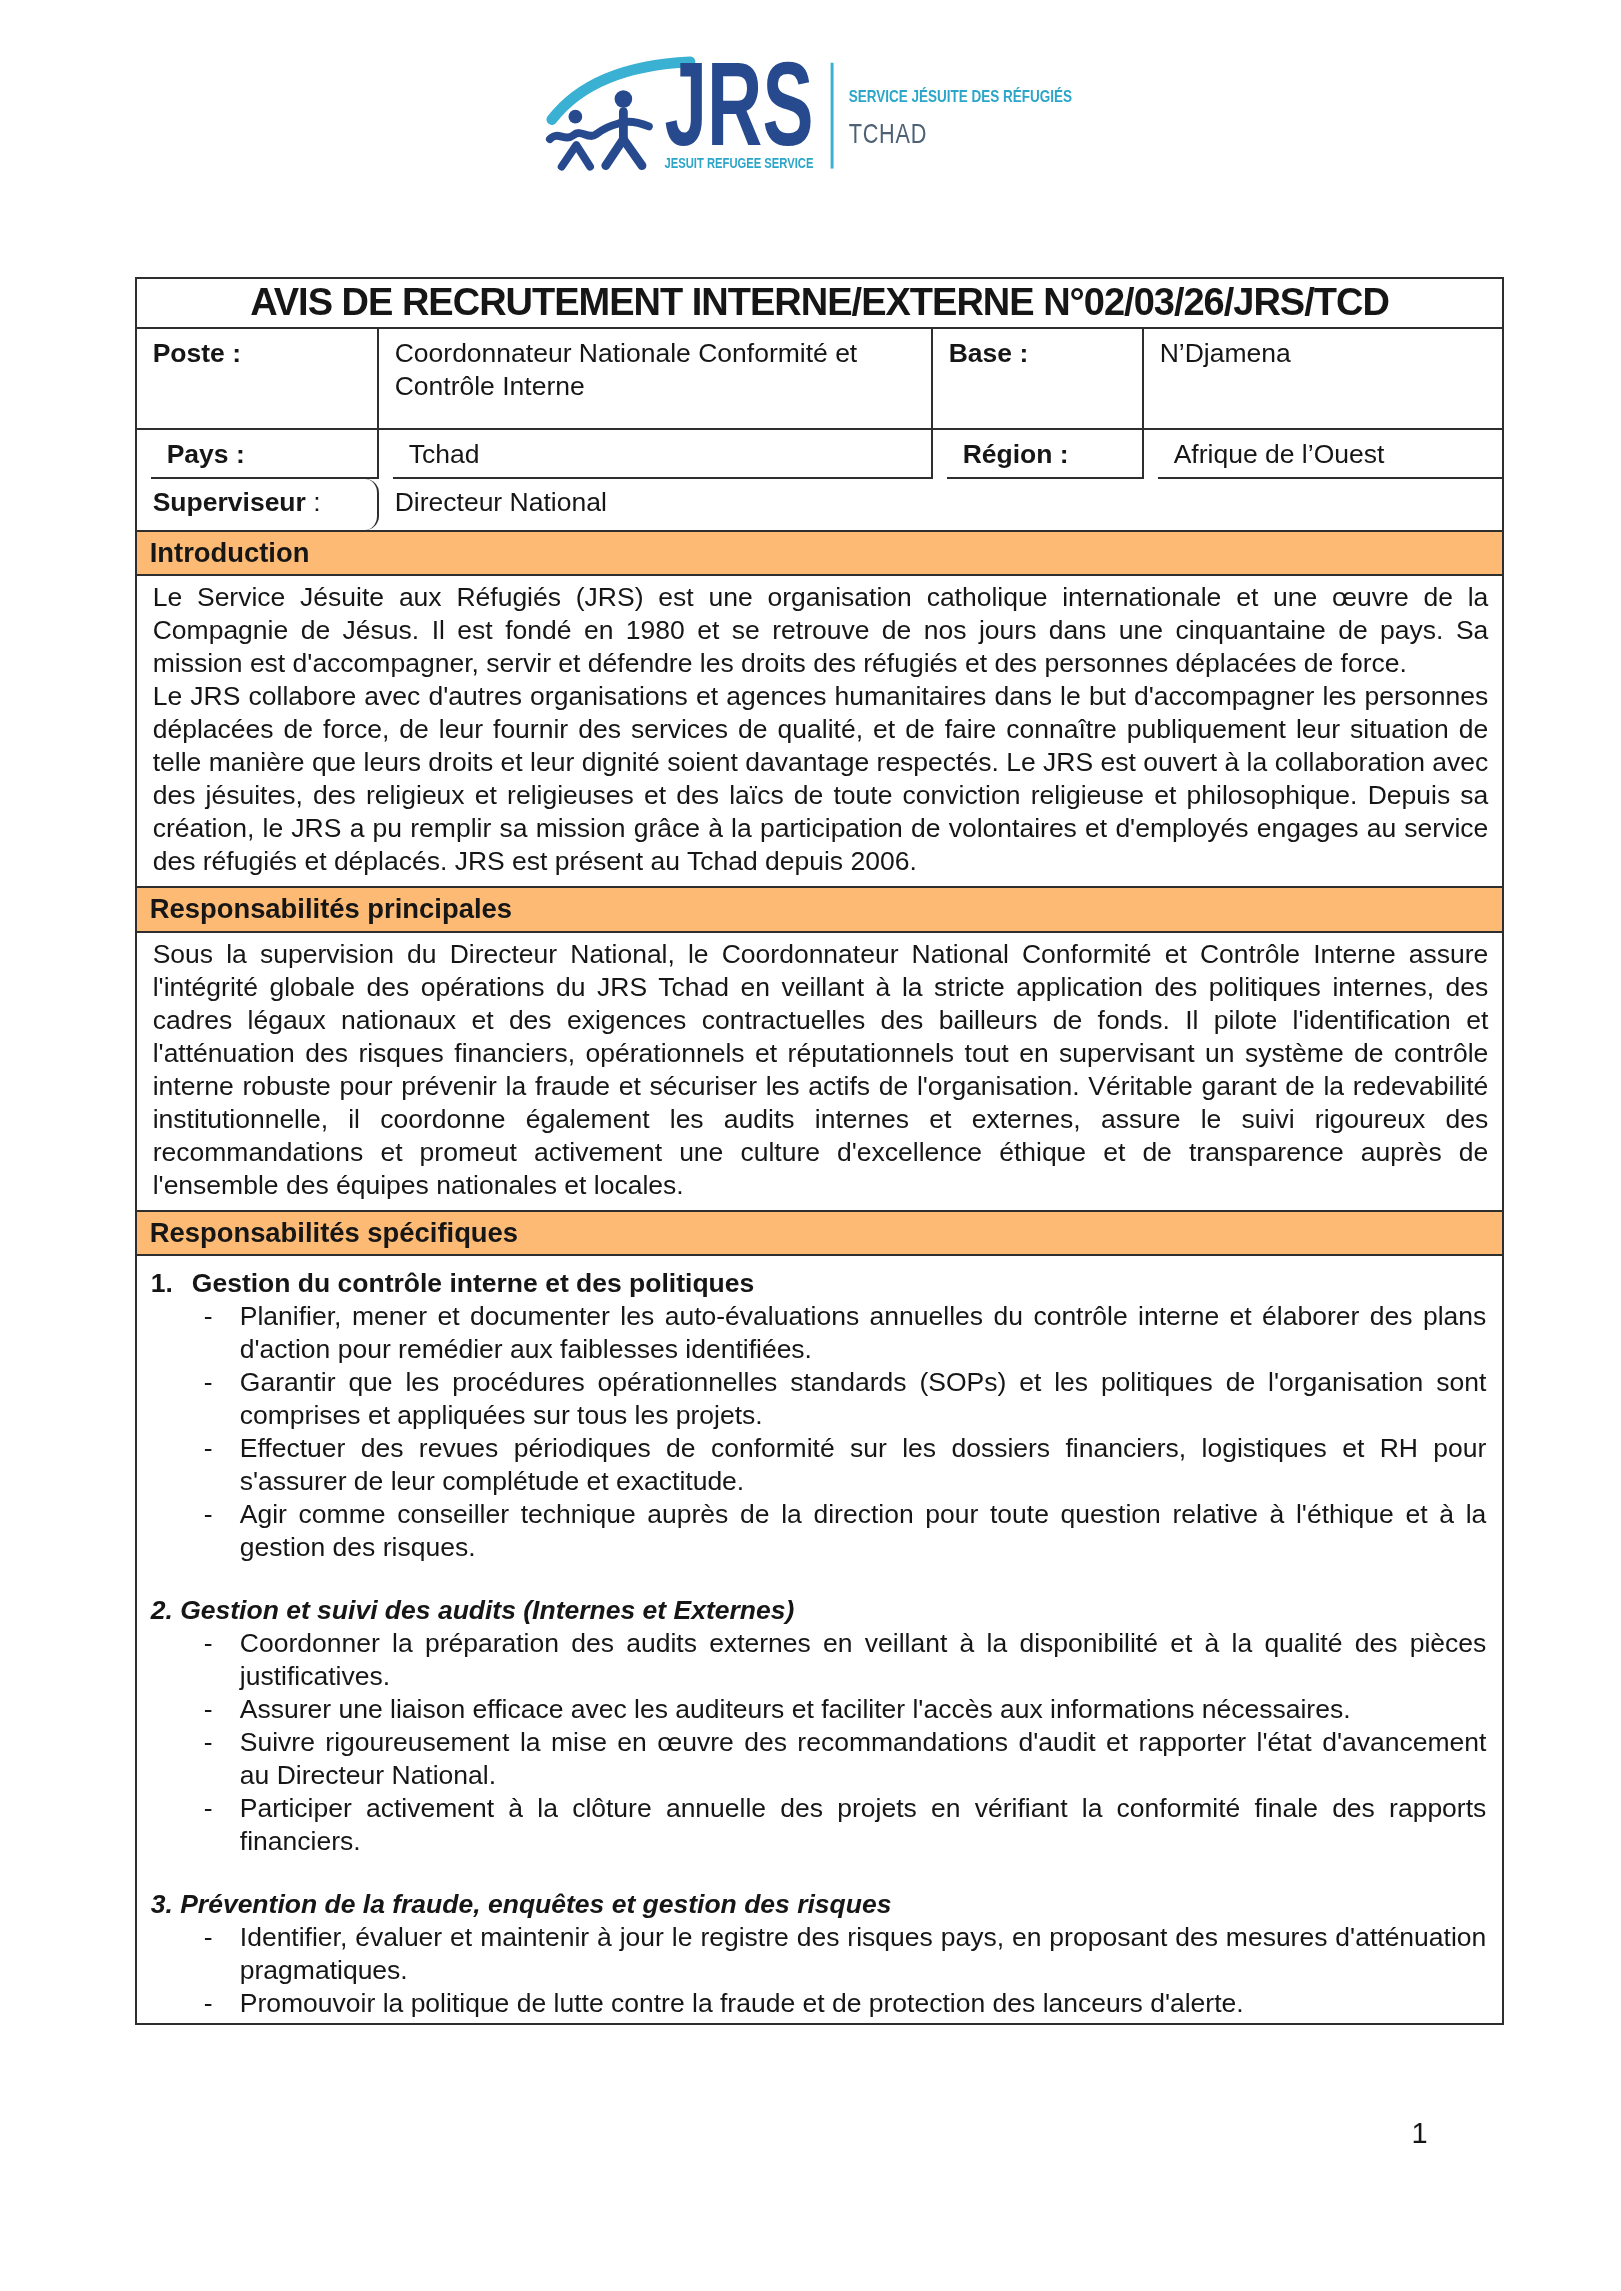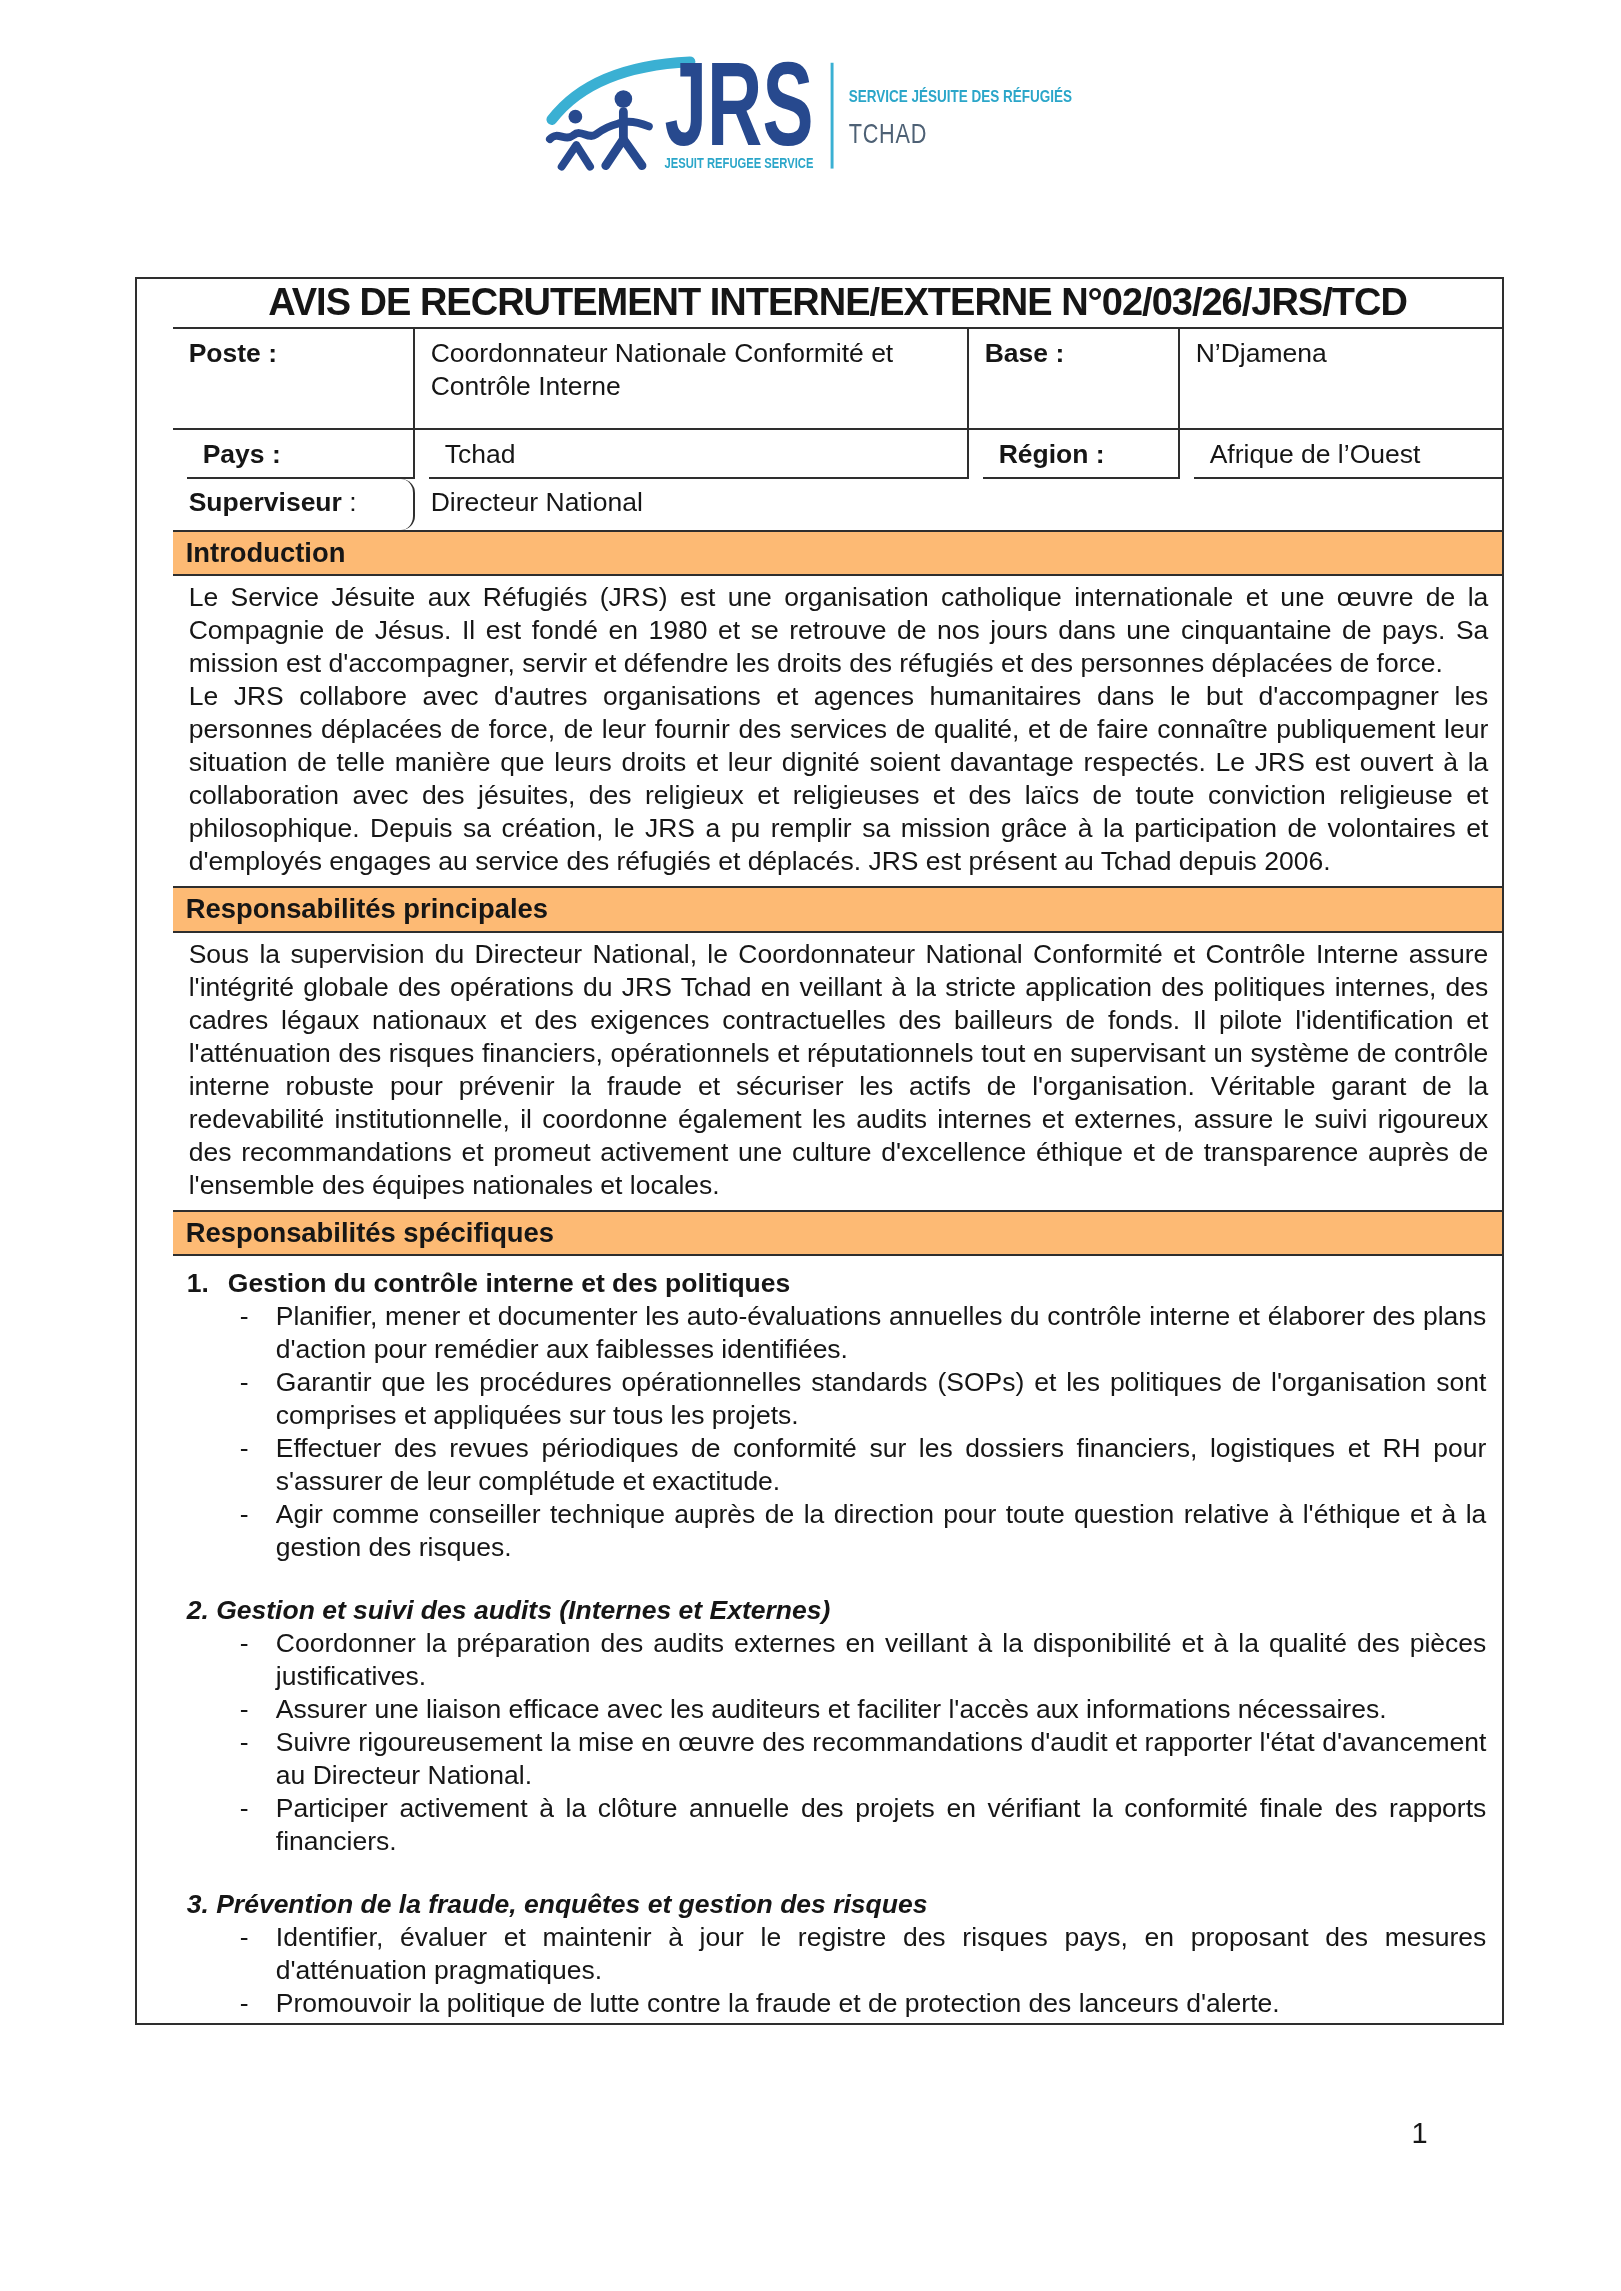"AVIS DE RECRUTEMENT INTERNE/EXTERNE" .doc { padding-left: 36px -> none }
